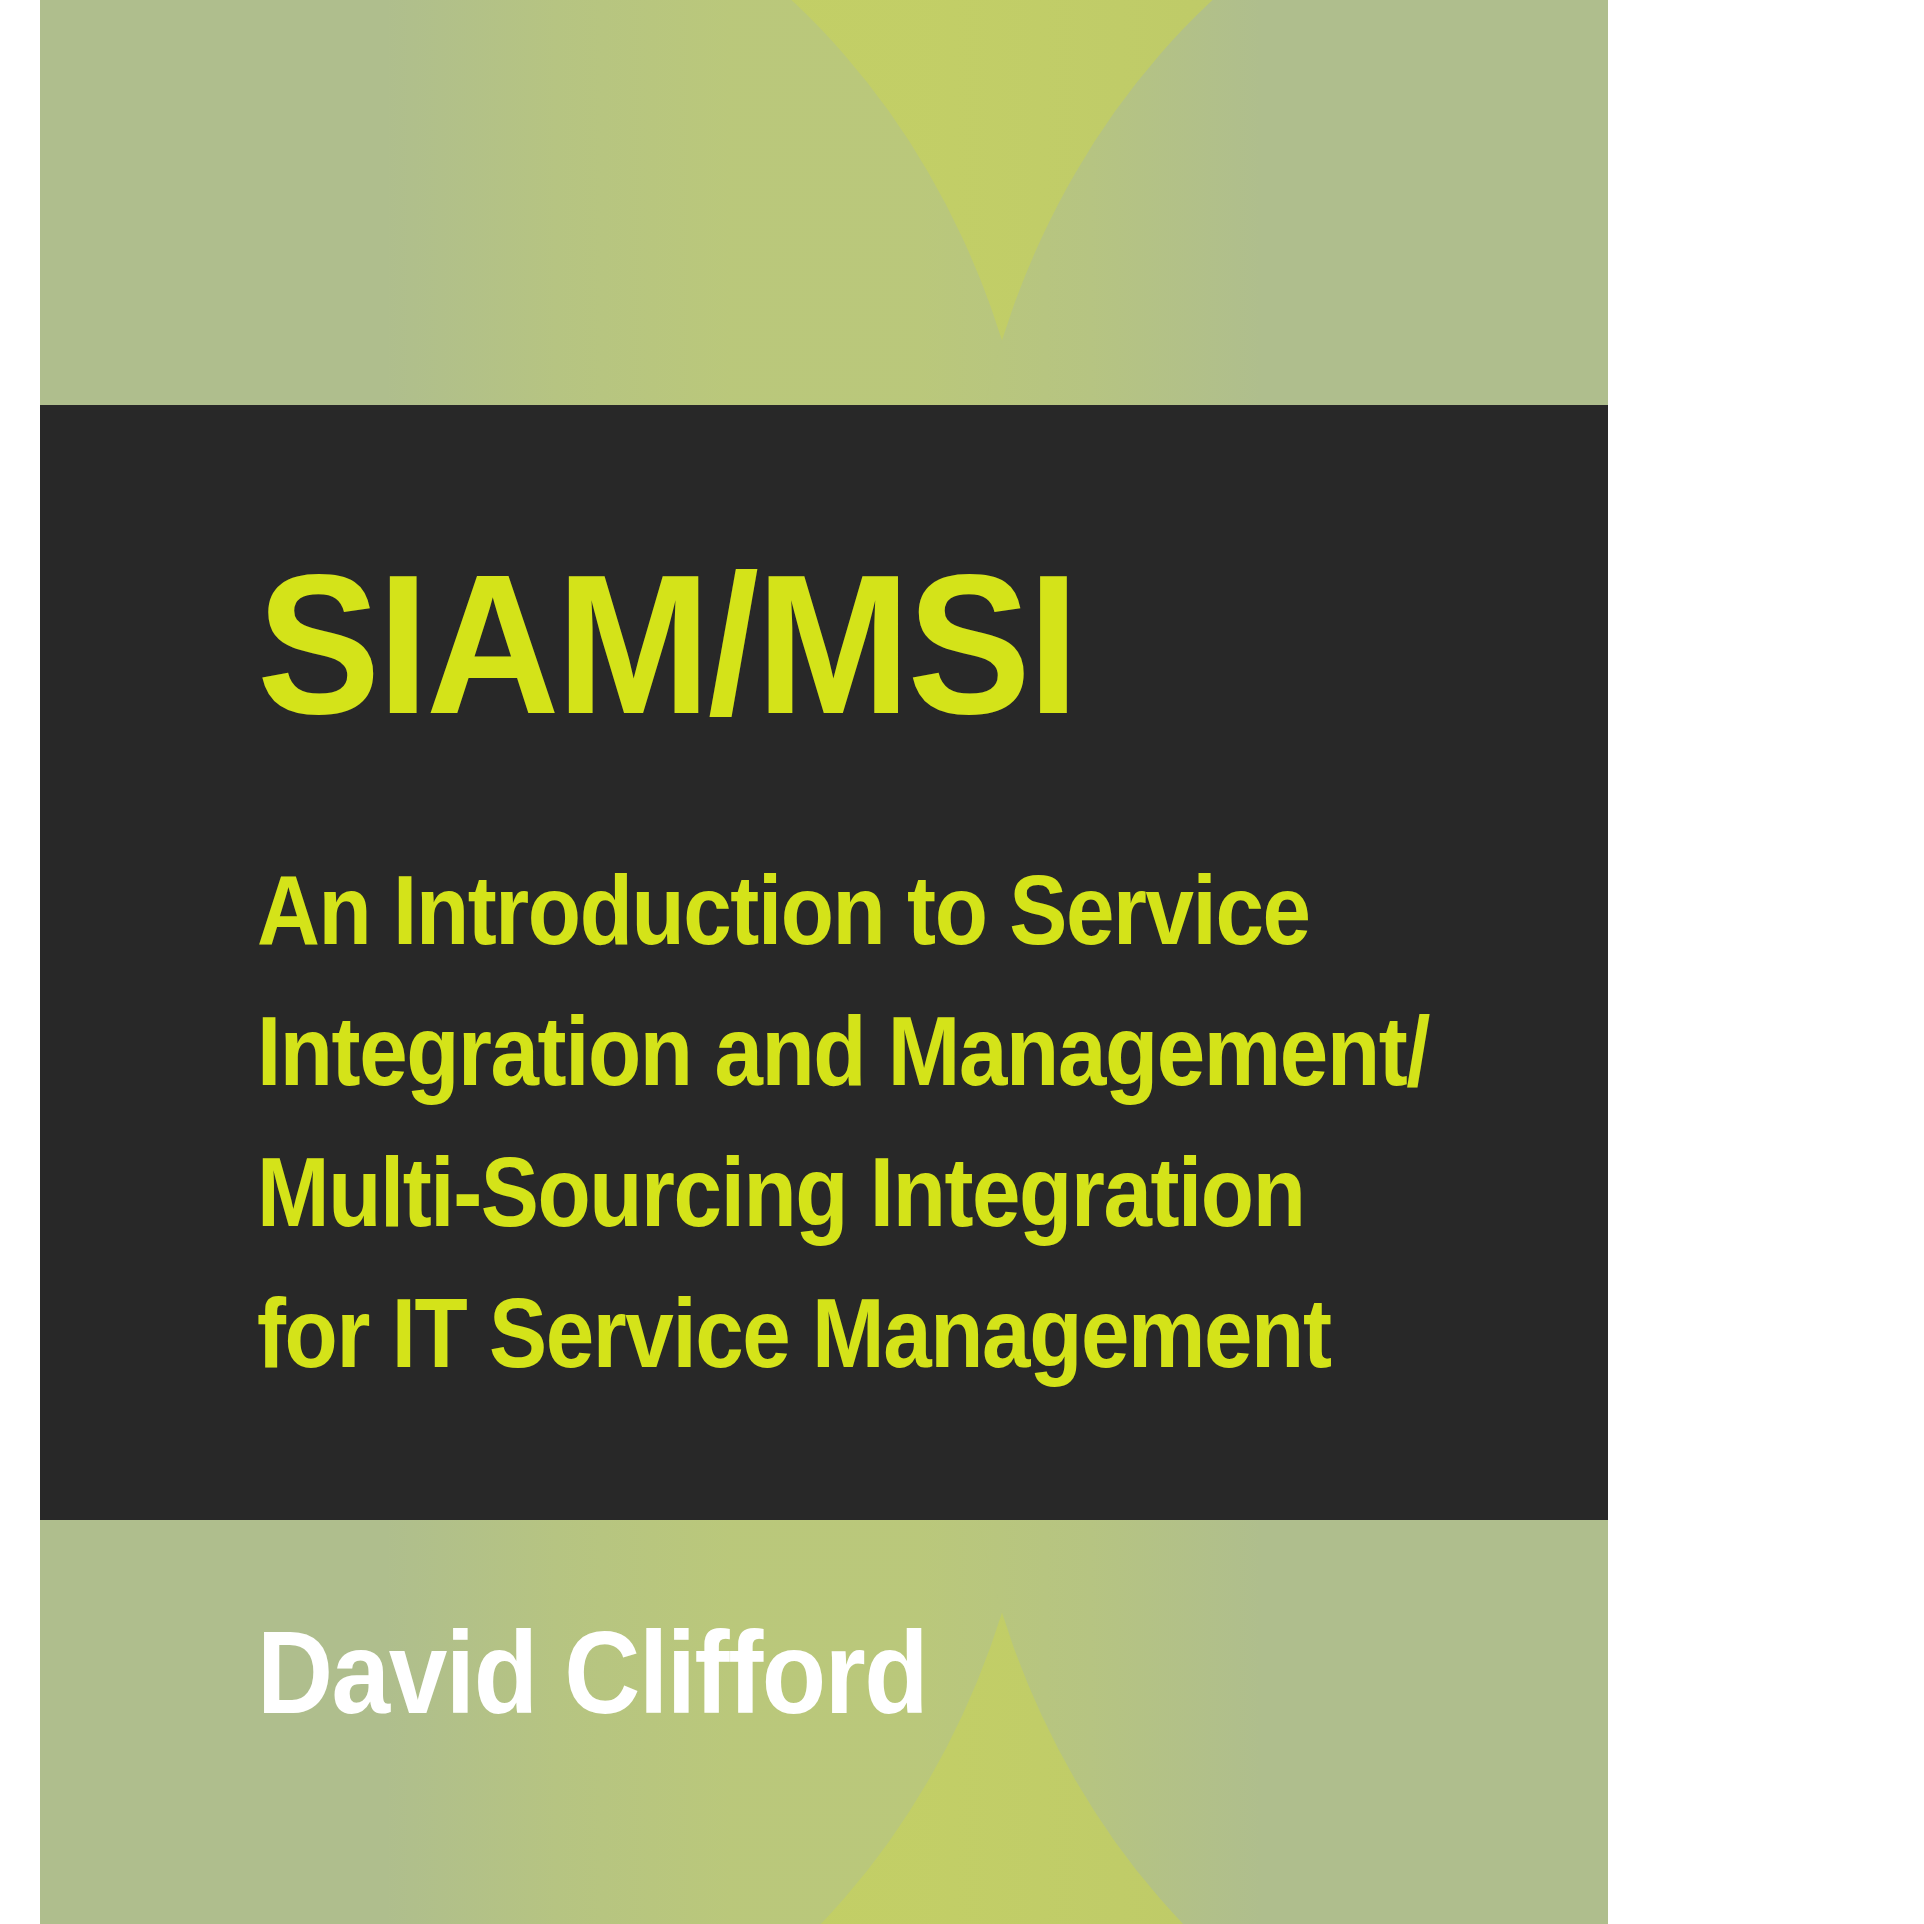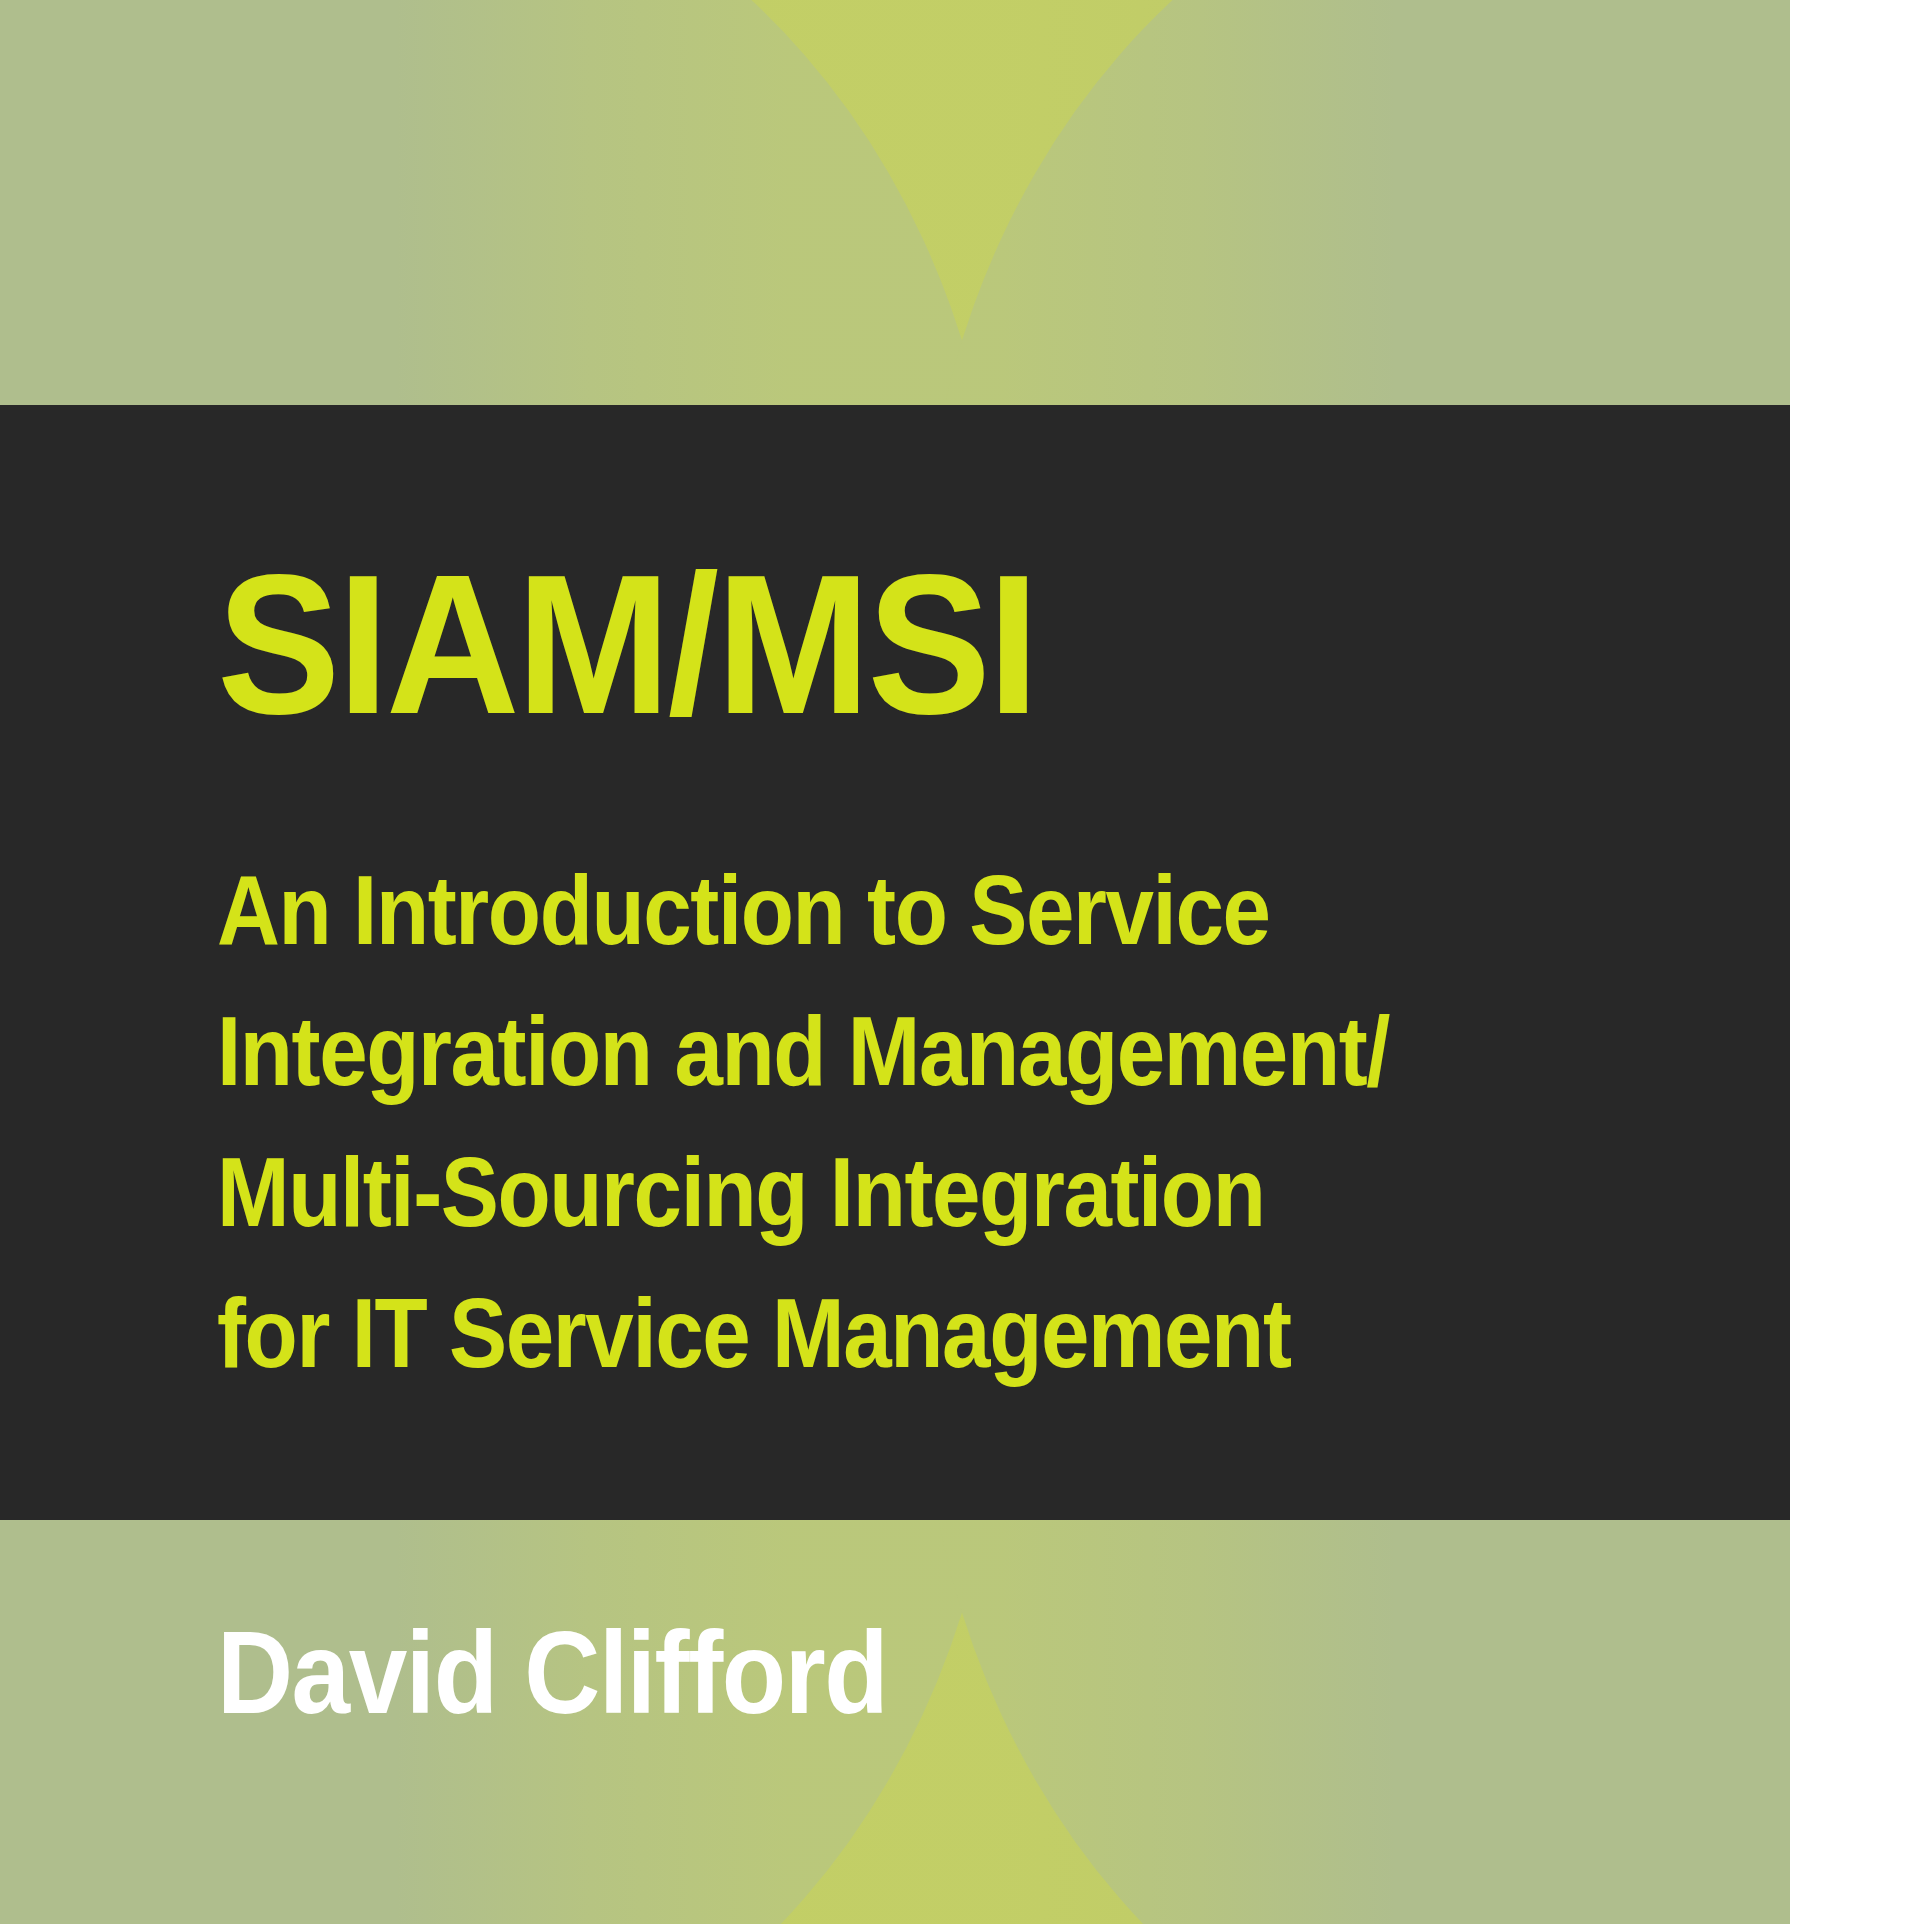"SIAM/MSI" #cover { margin-left: none -> 40px; width: 1790px -> 1568px }
